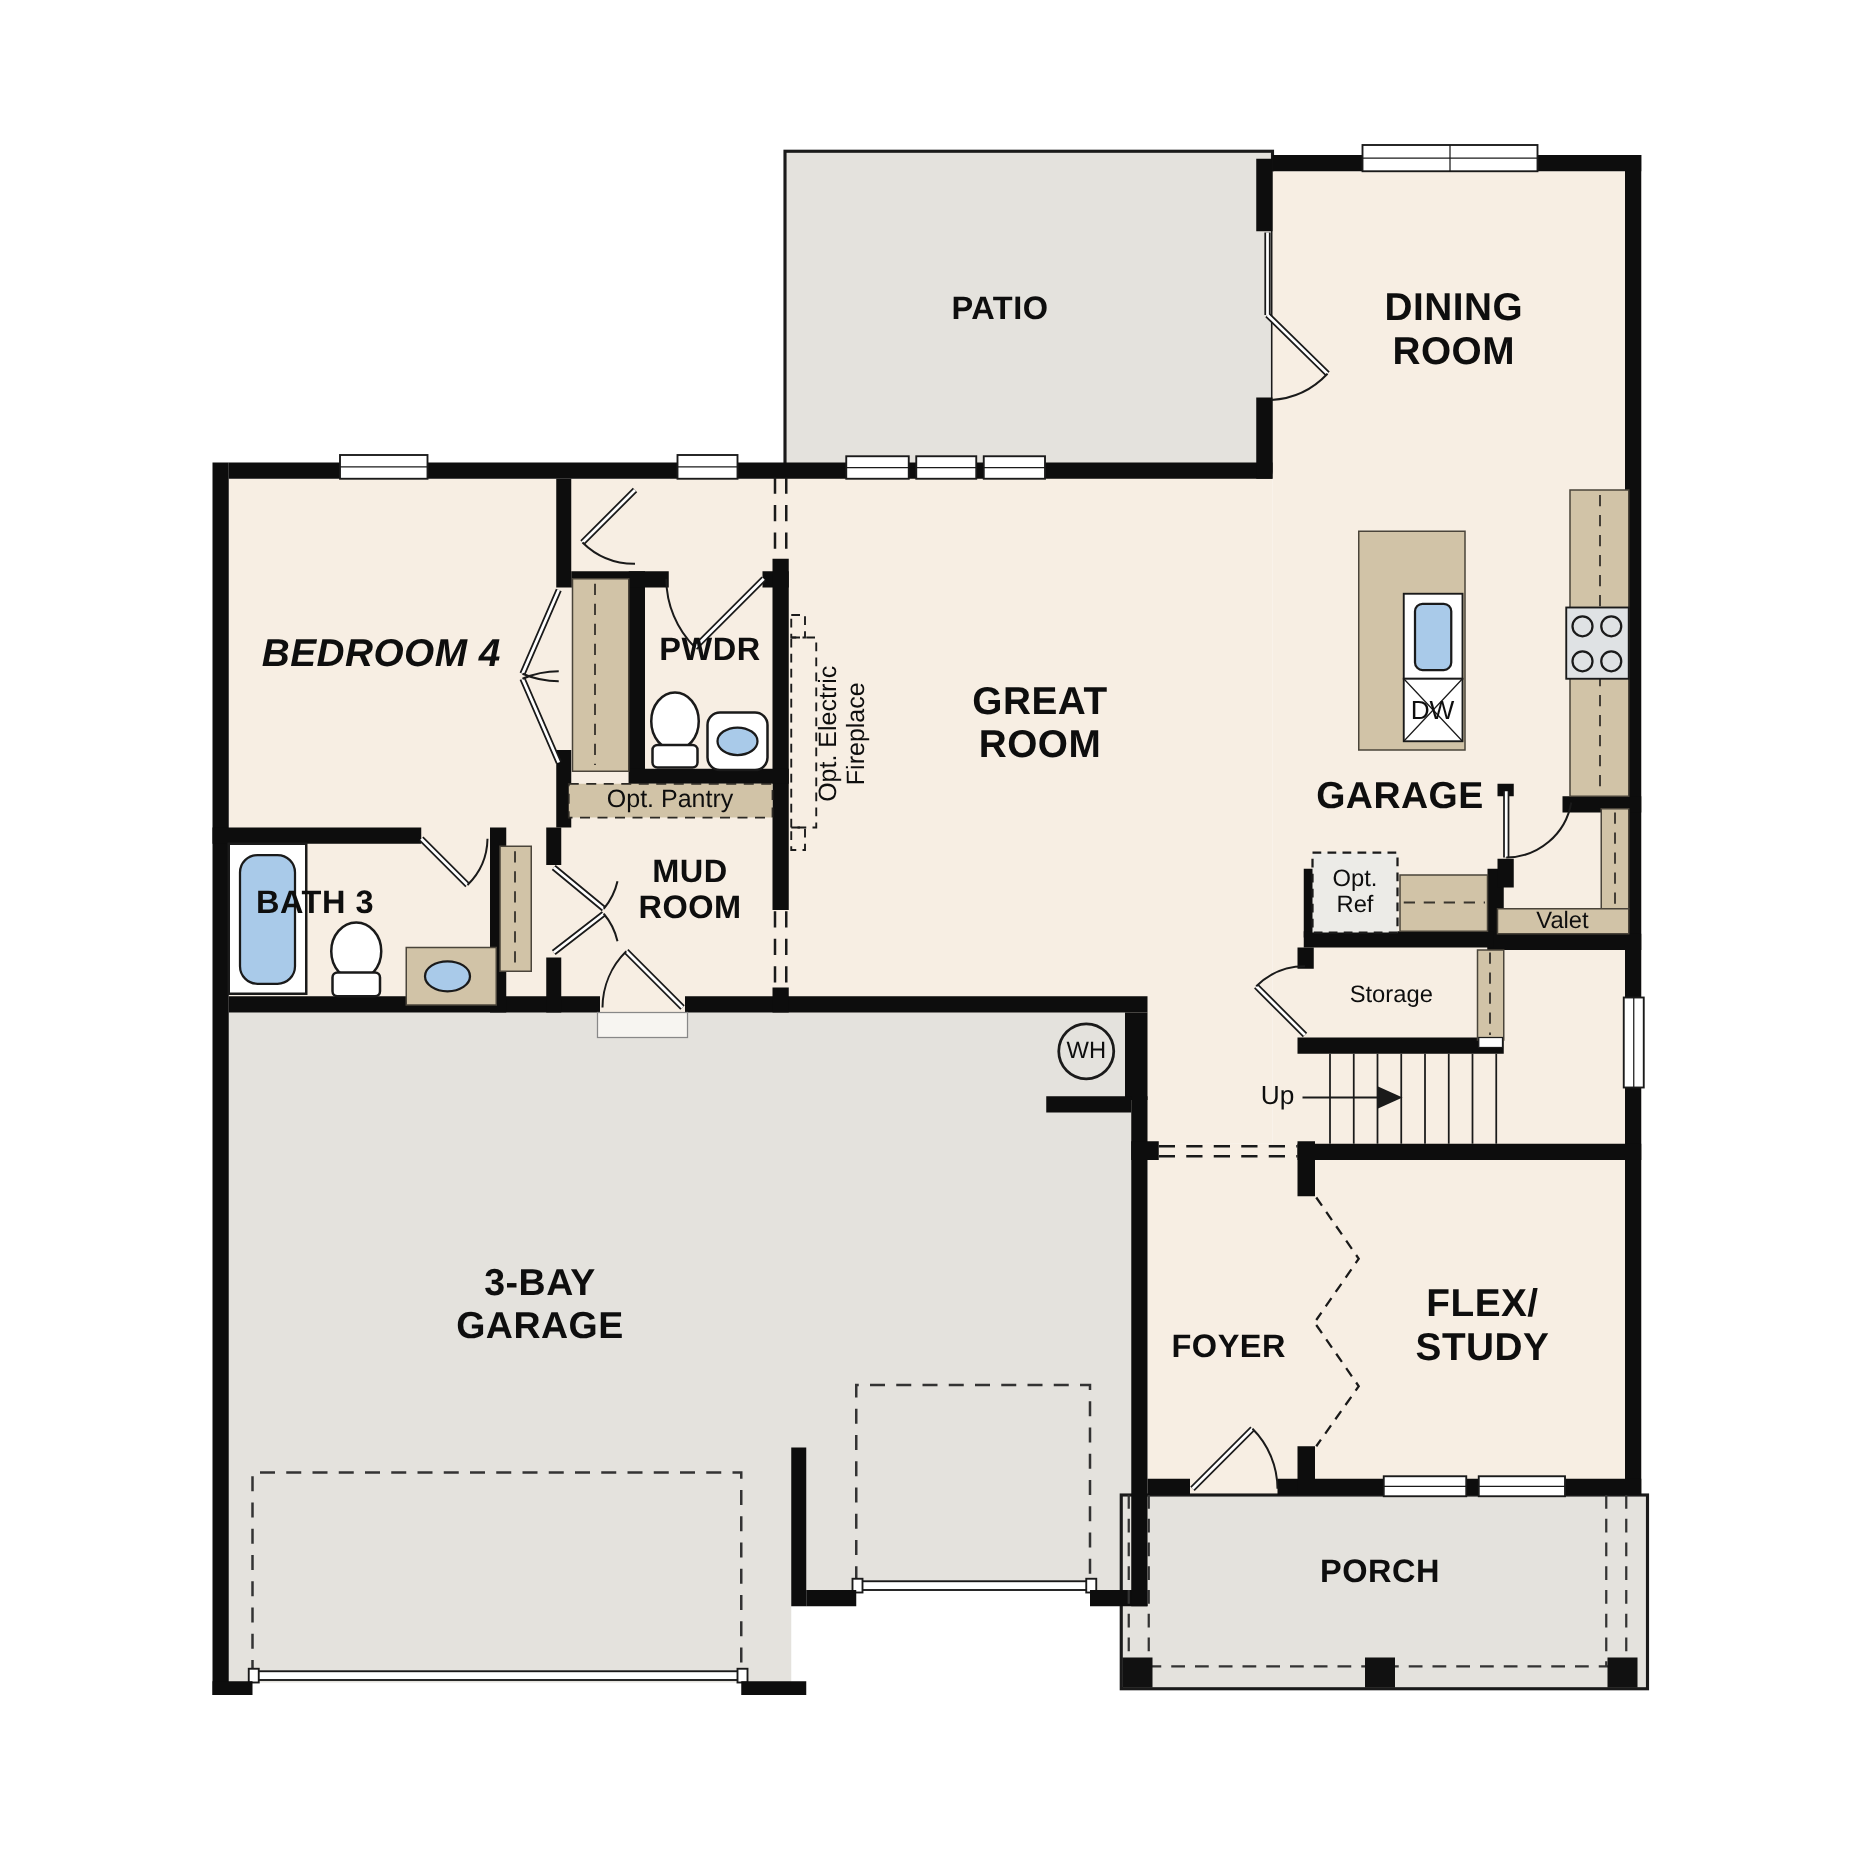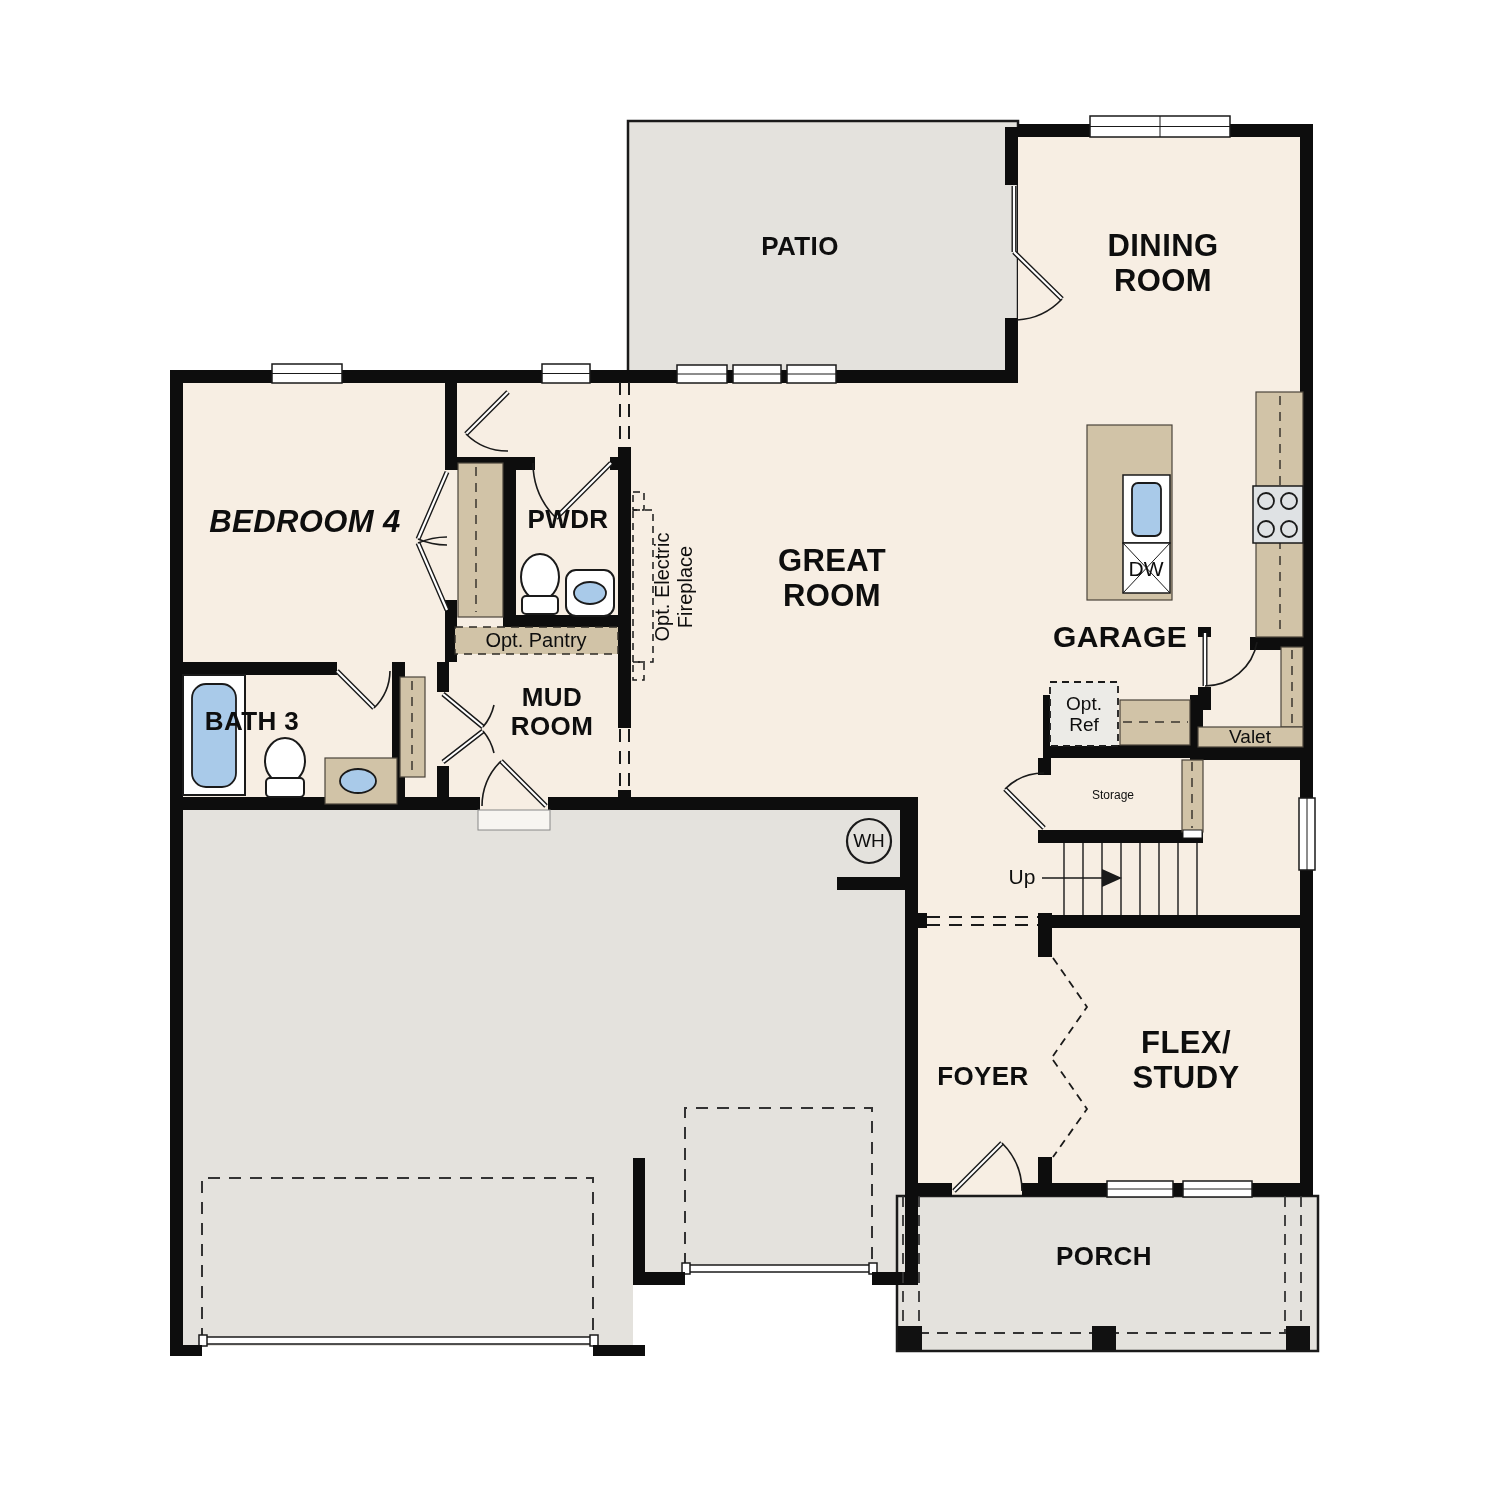"Storage" div.lbl { font-size: 12px -> 19px }
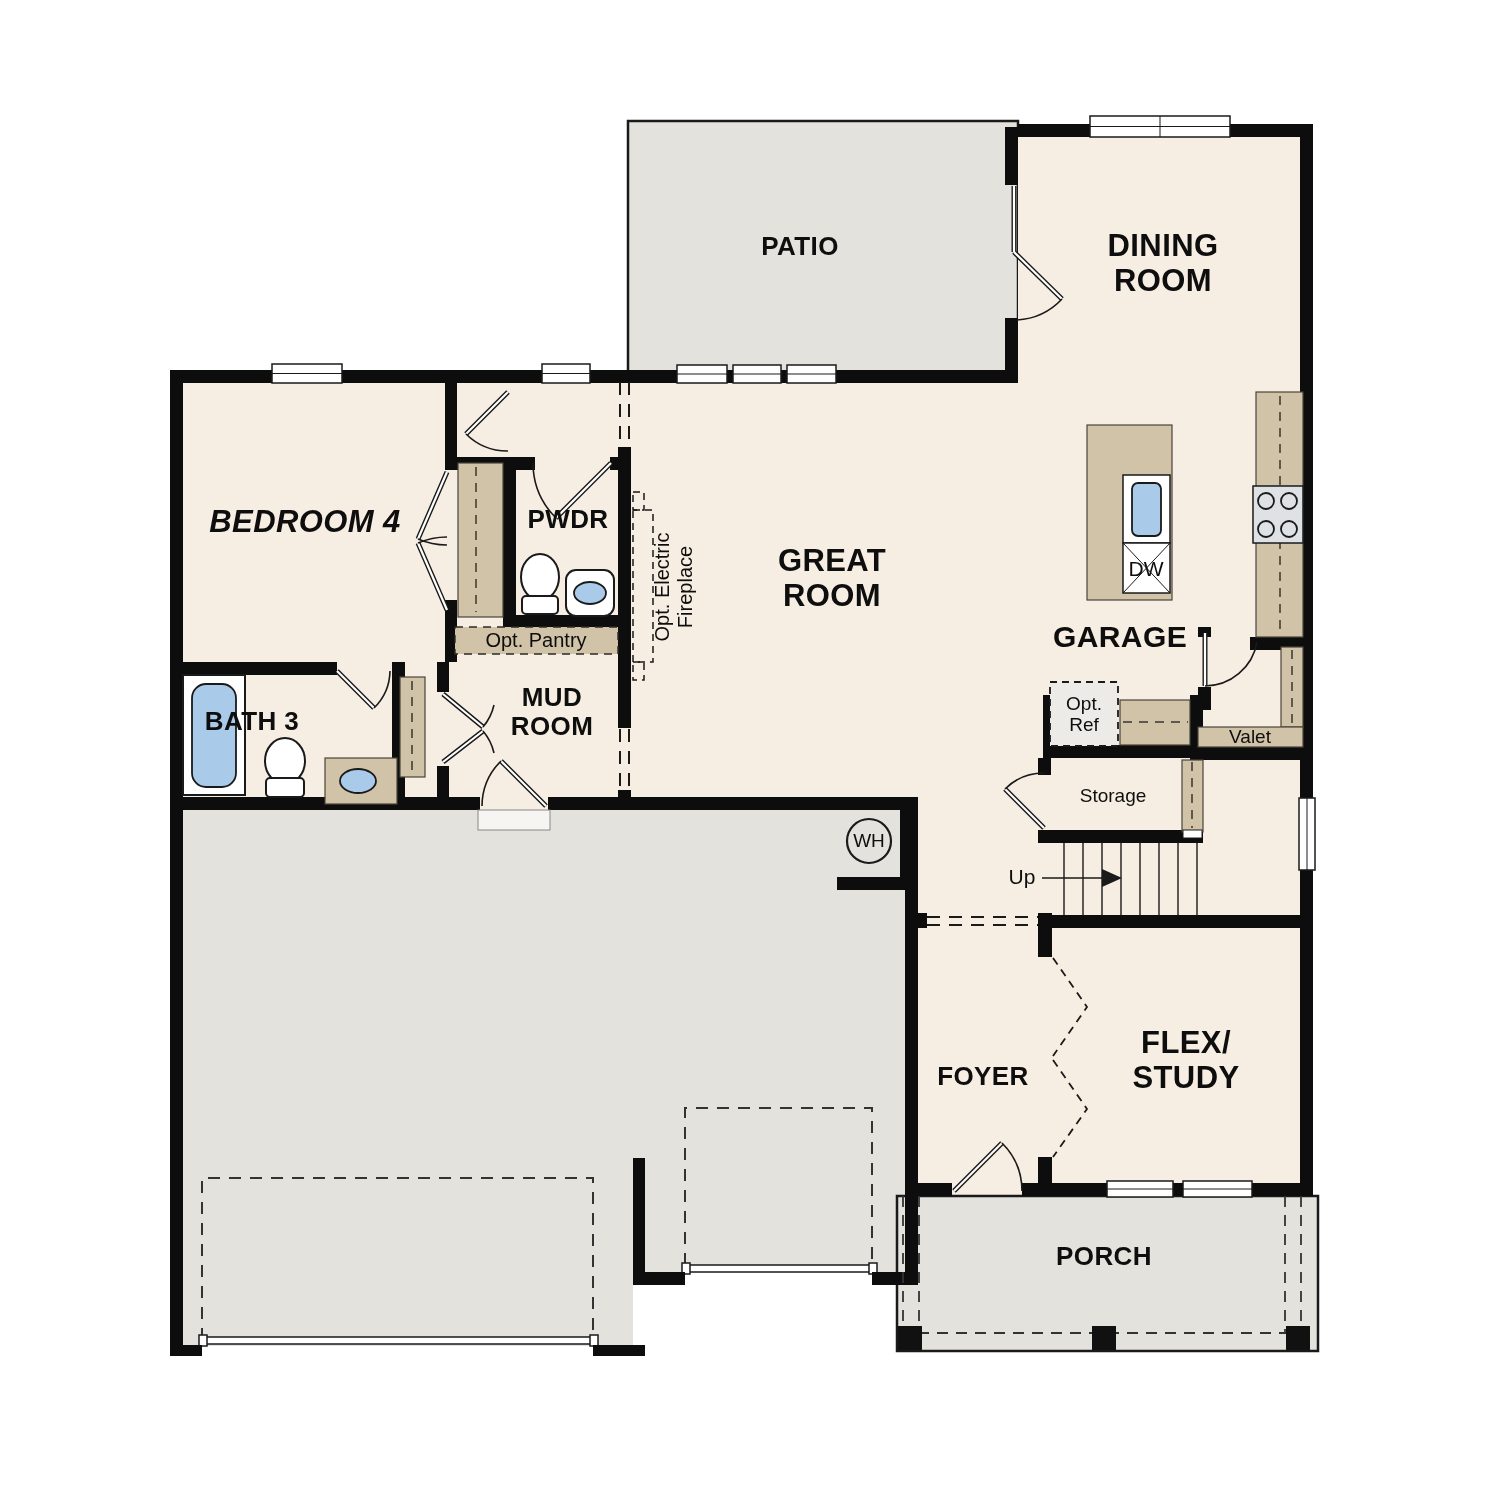"3-BAY" div.lbl { html: none -> <div>3-BAY GARAGE</div> }
